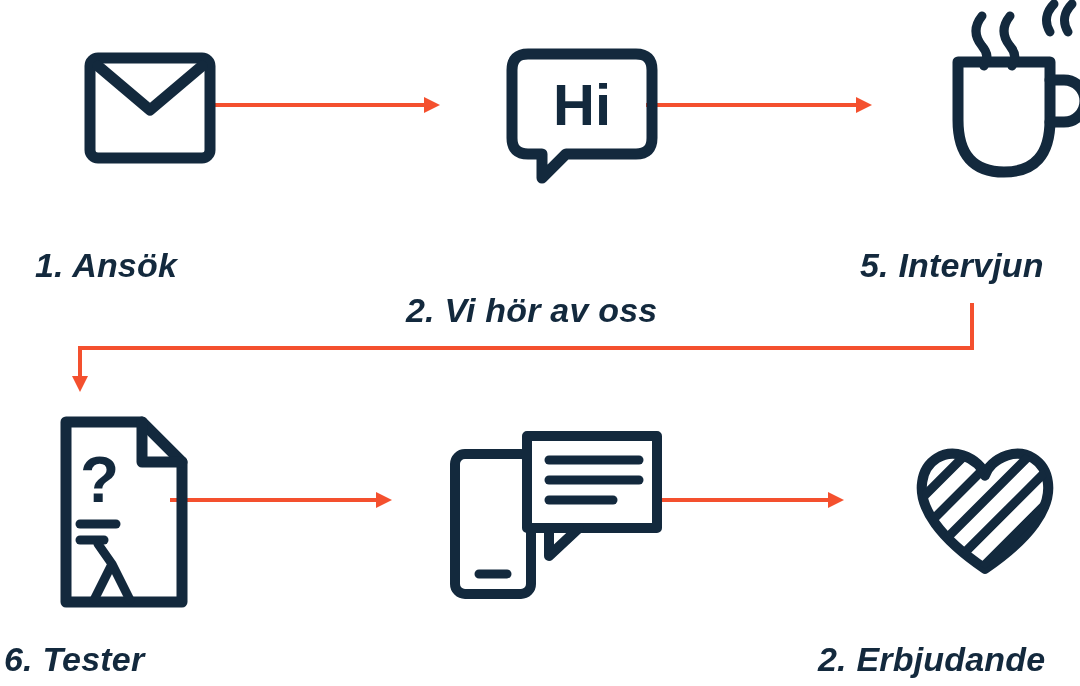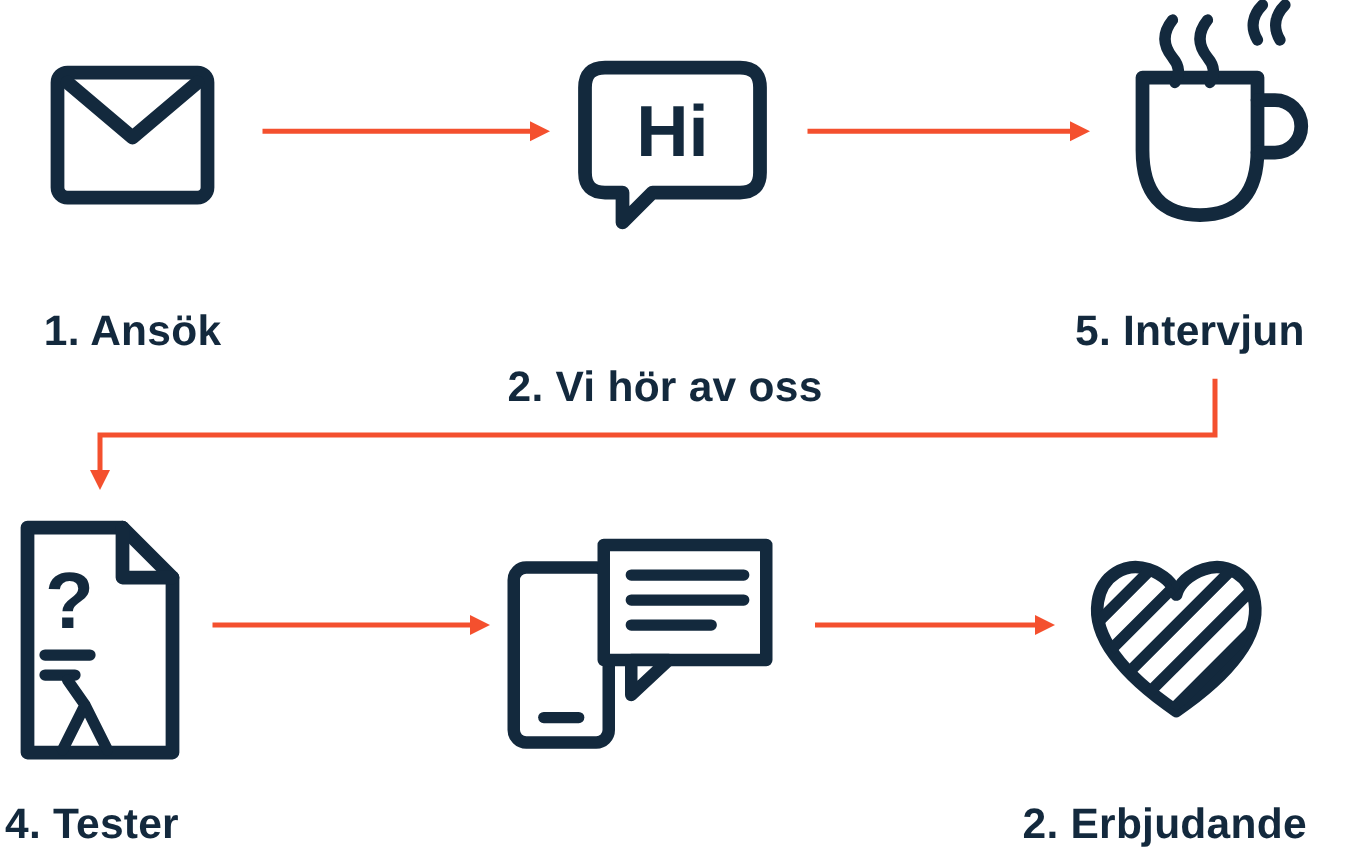"Hi" .icon { margin-left: none -> 44px }
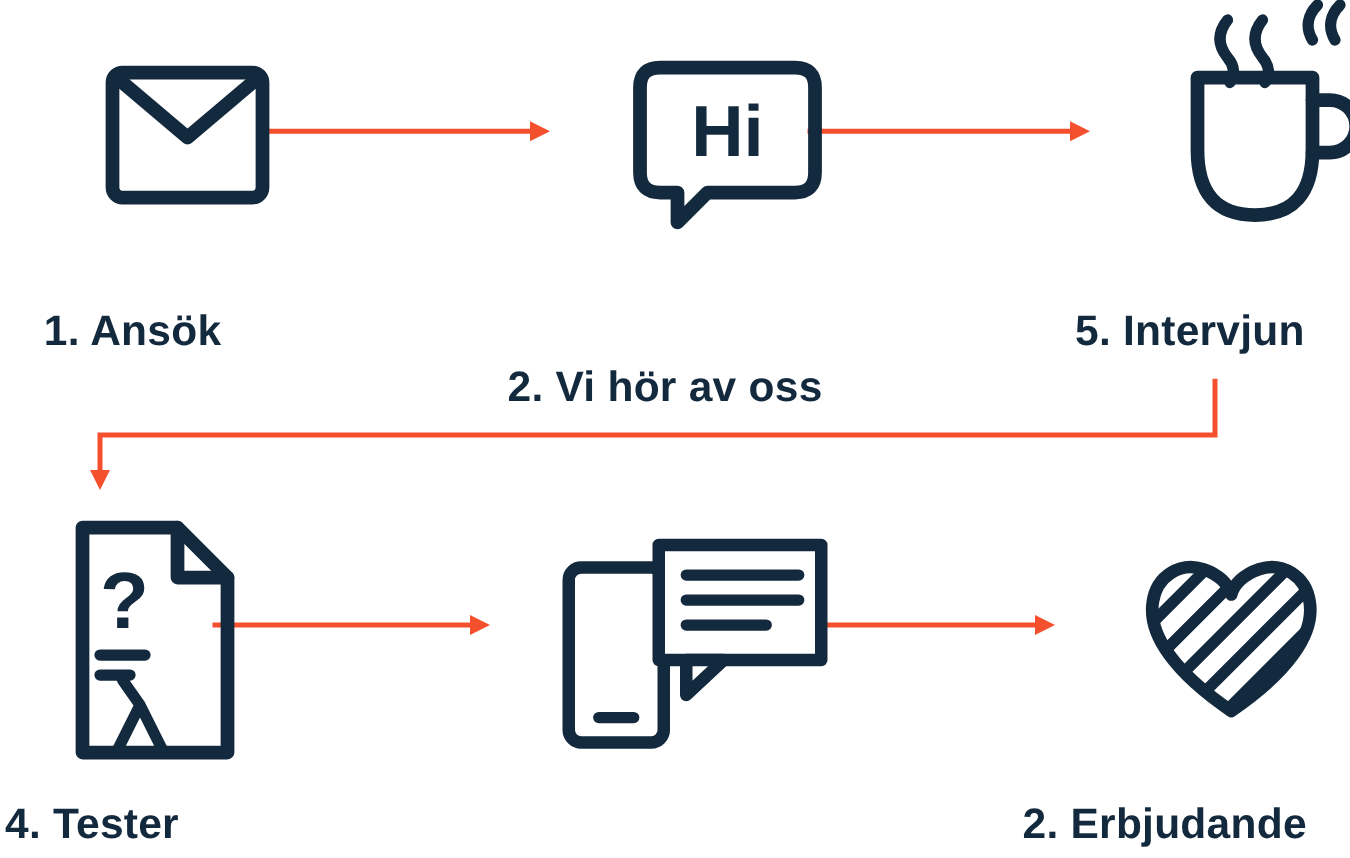"1. Ansök" .label { font-style: none -> italic }
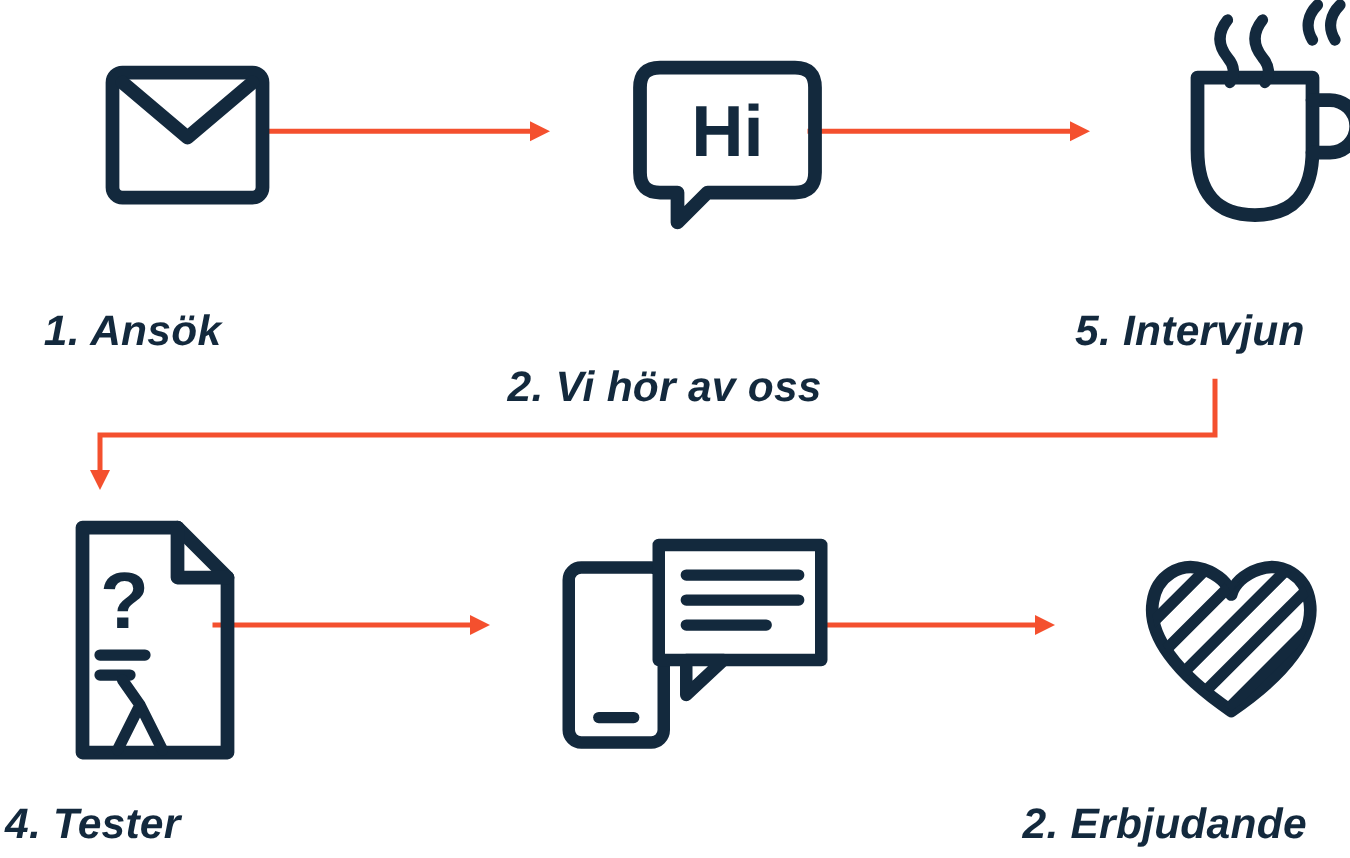"4. Tester" div.label { text: 4 -> 6 }
